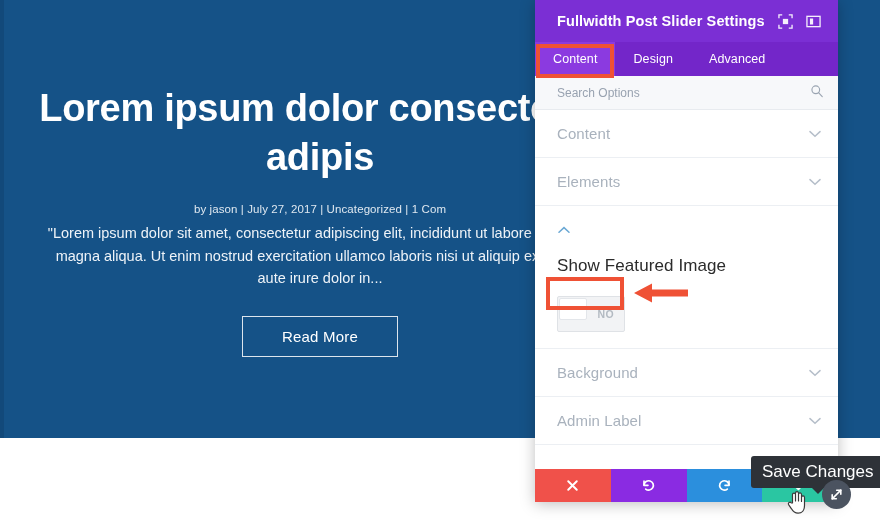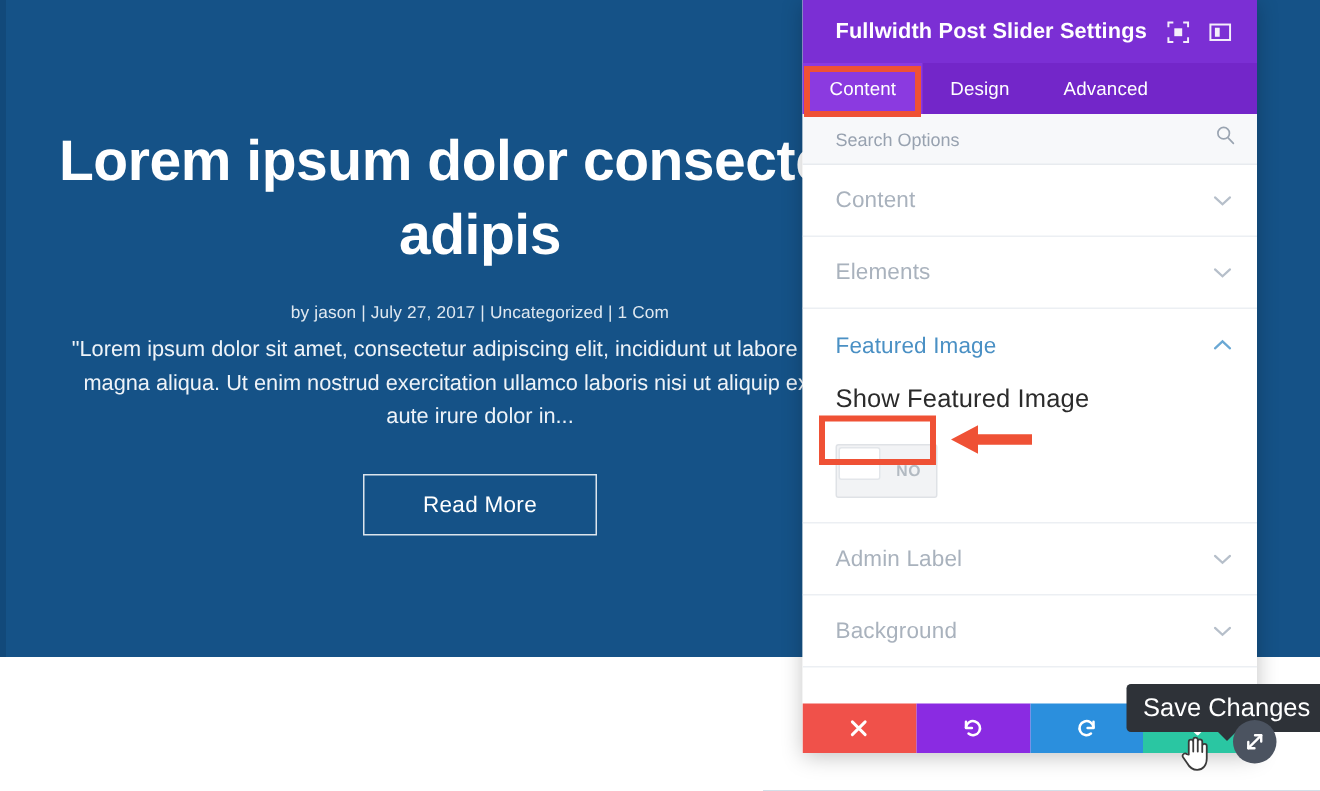"Featured Image" span.section-title { html: <span>Featured Image</span> -> none }
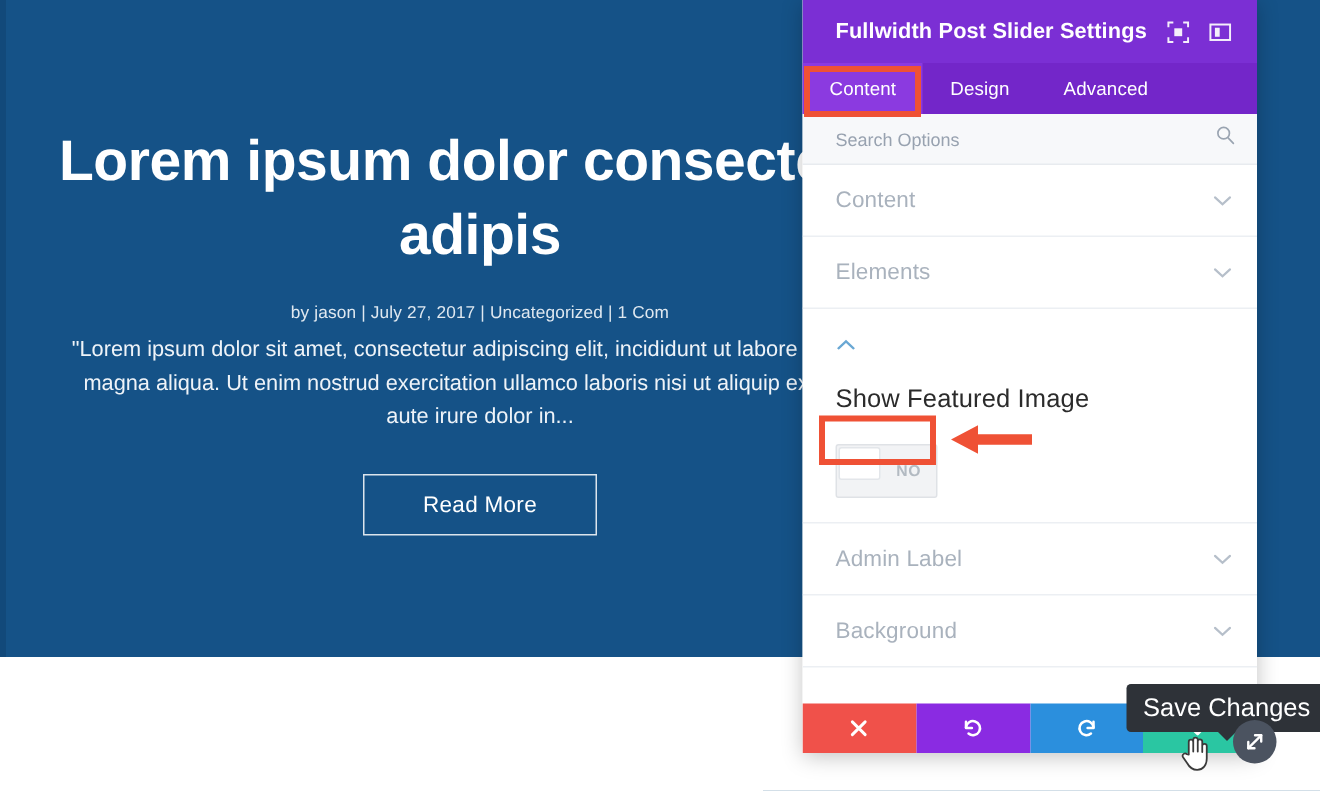"Admin Label" div.section-row { order: before "Background" -> after "Background" }
